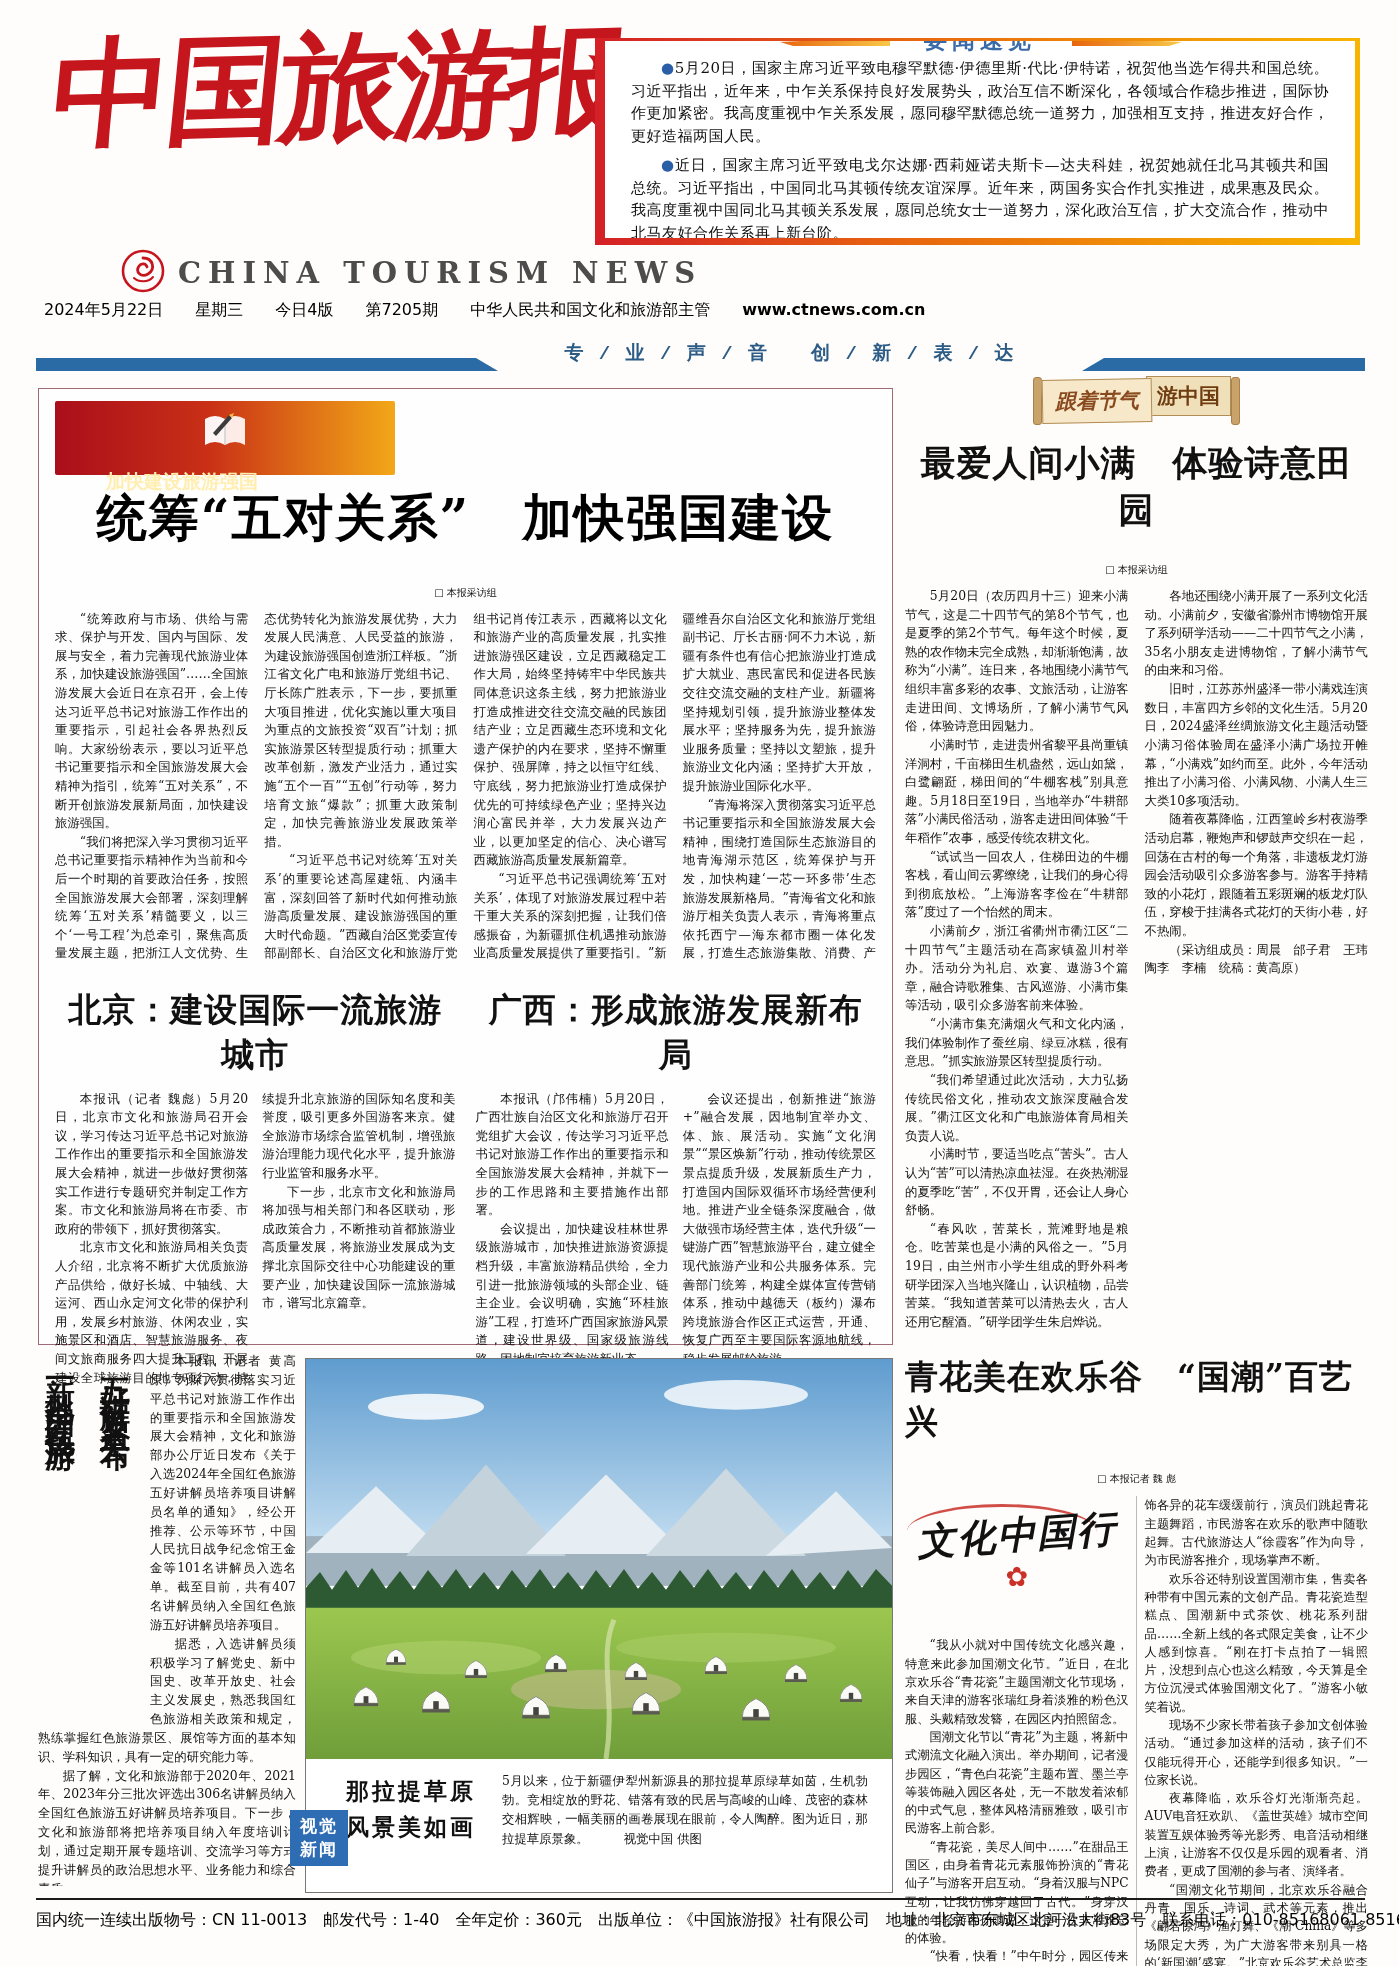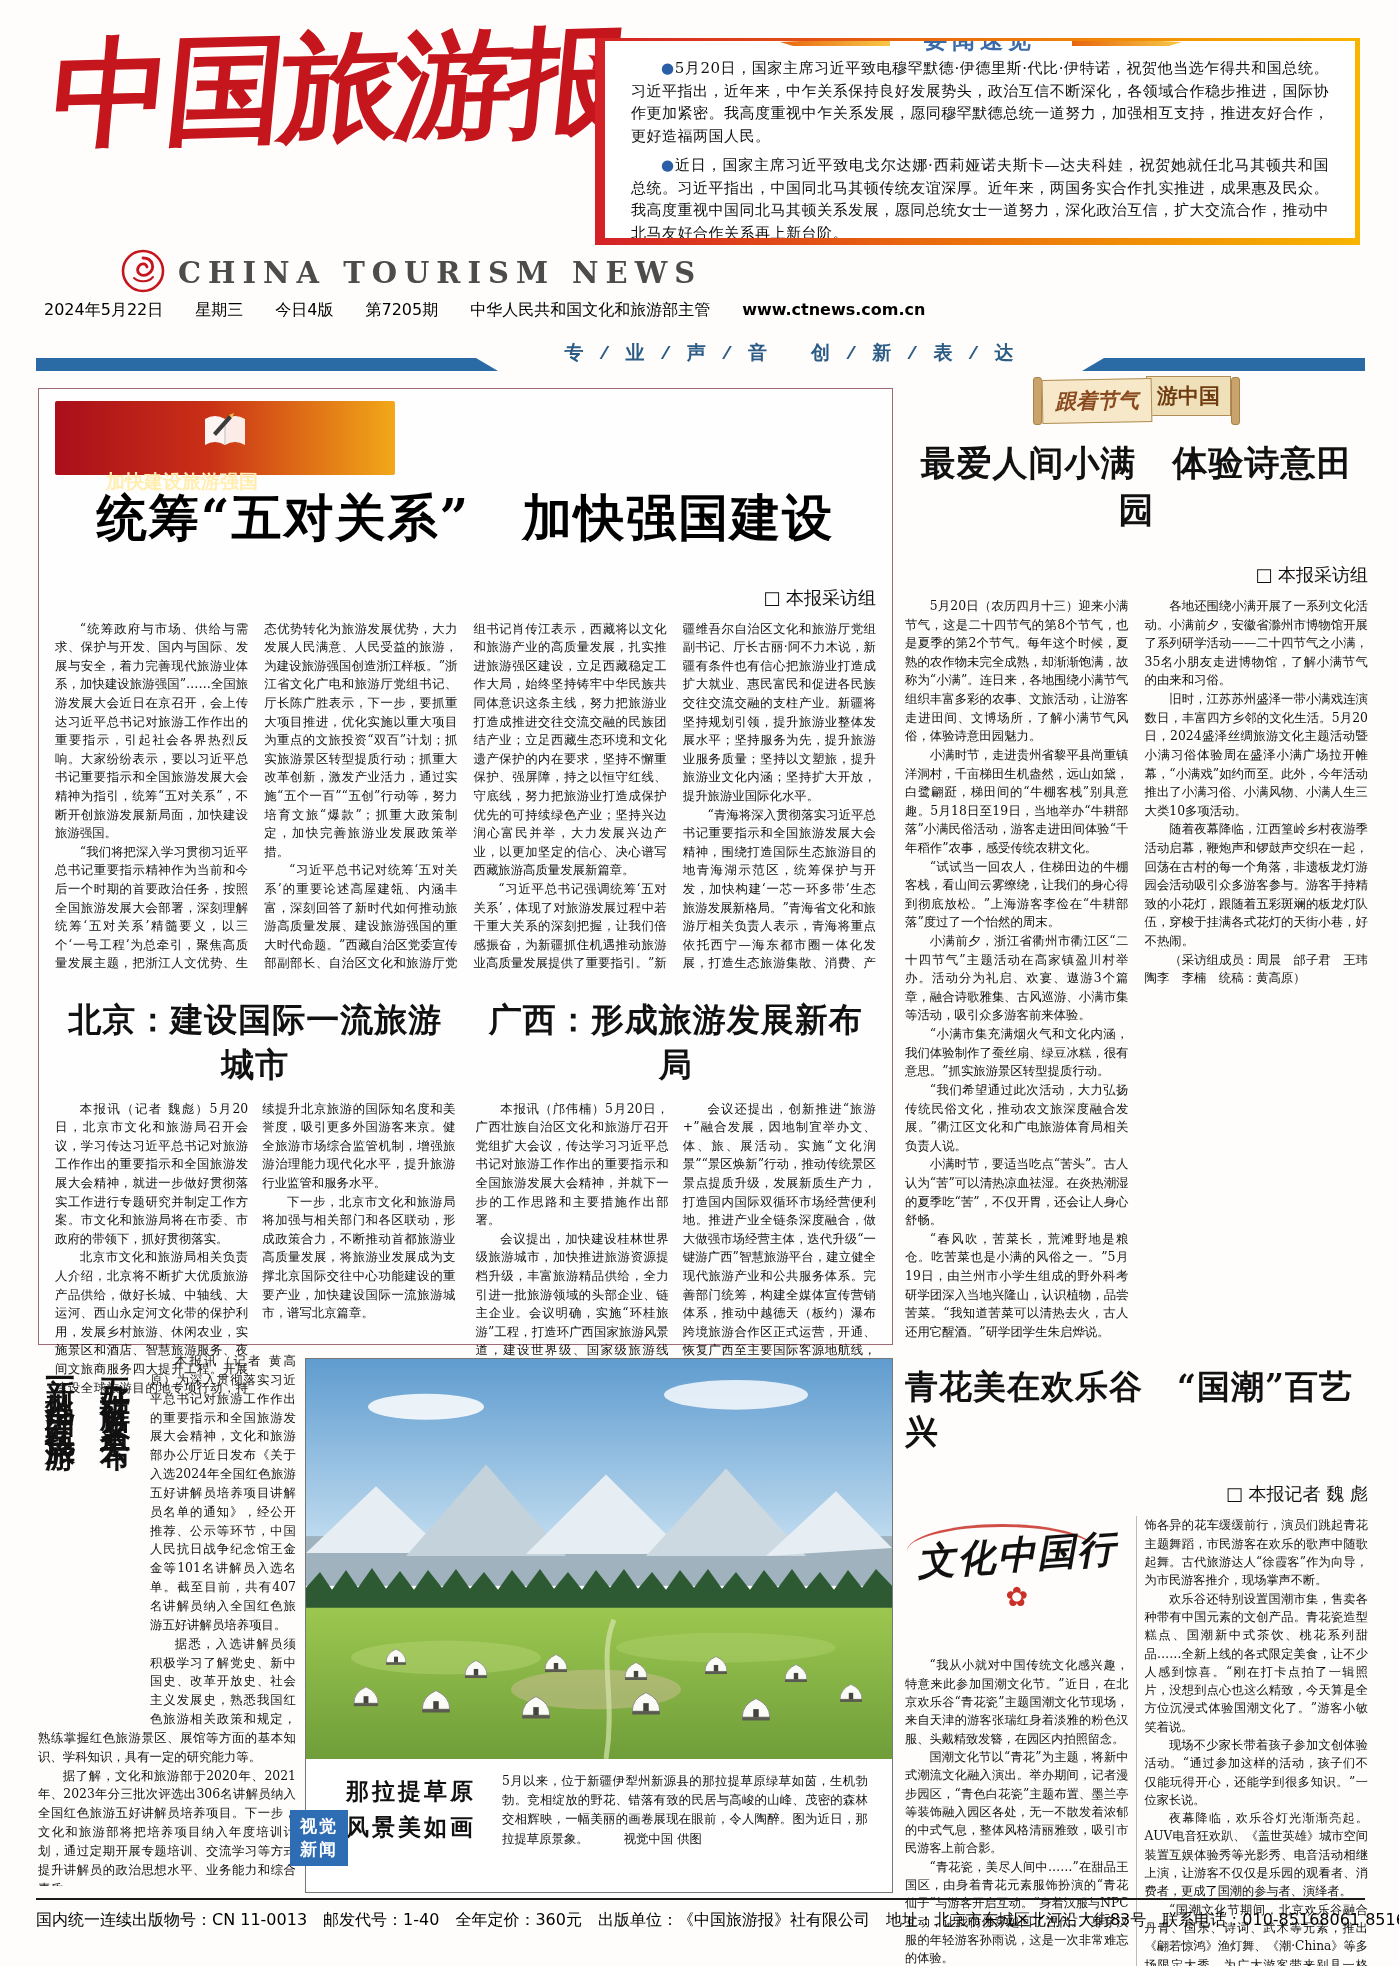"□ 本报采访组" .byline { font-size: 18px -> 10px; text-align: right -> center }
